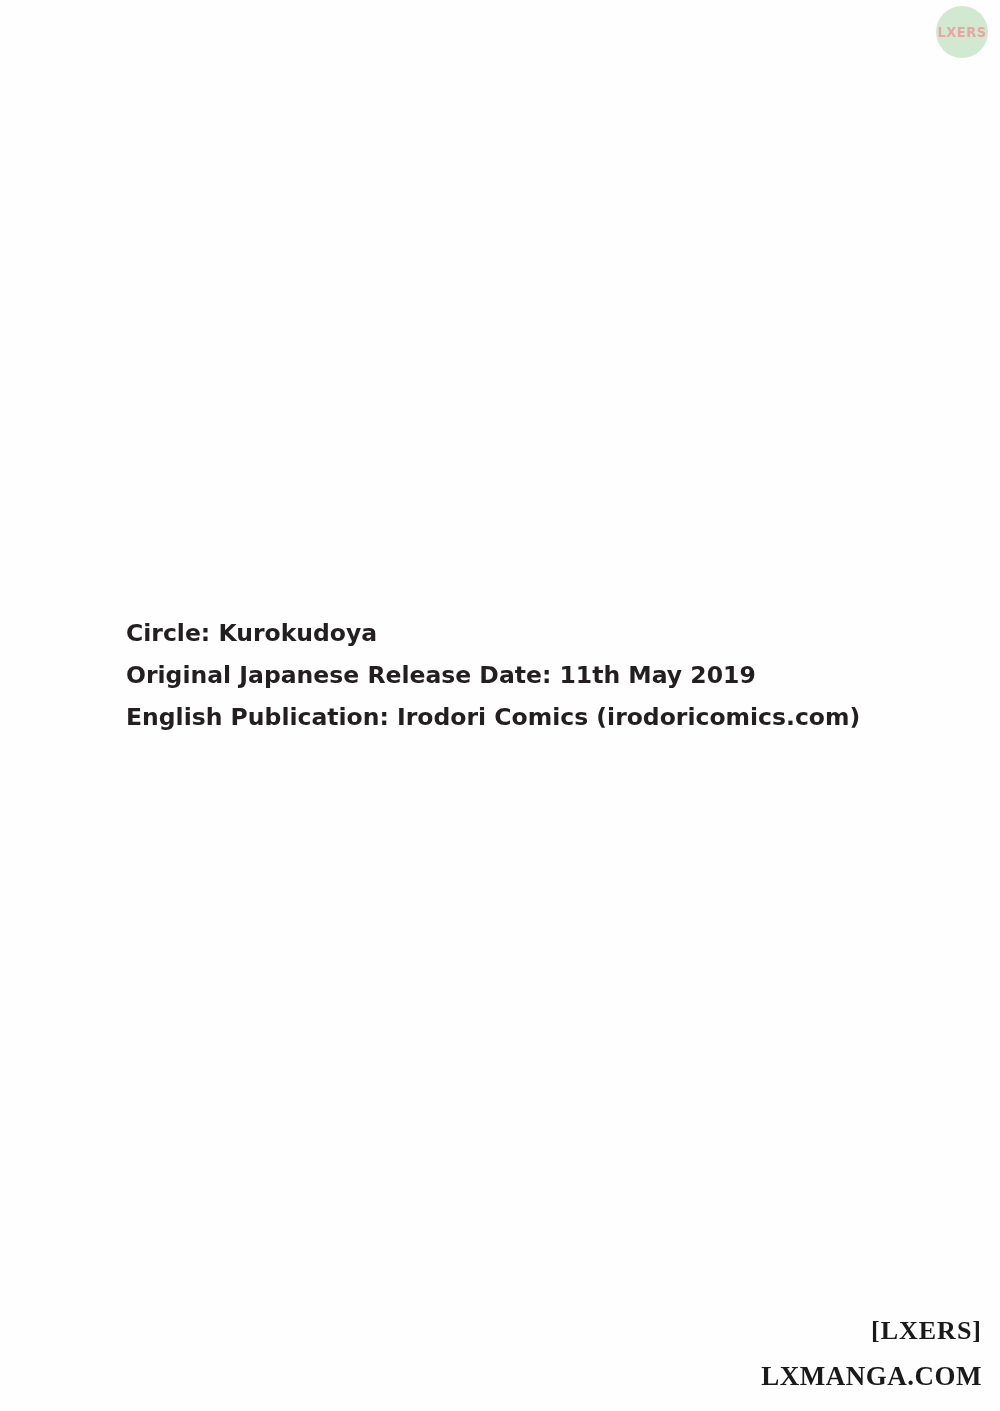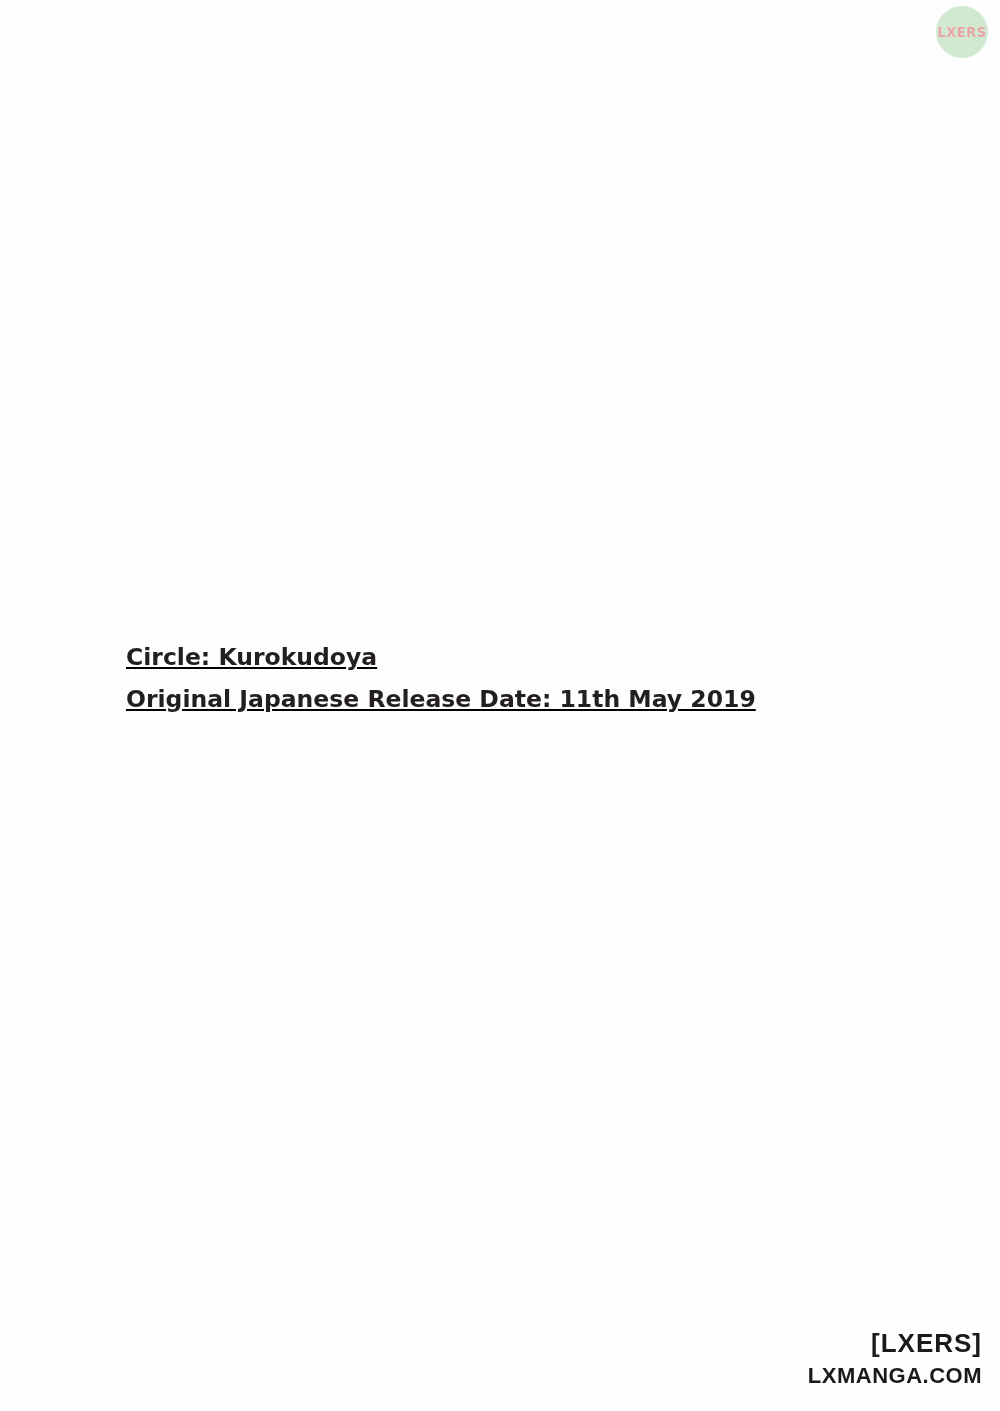"Circle: Kurokudoya" .credits { text-decoration: underline -> none; top: 636px -> 612px }
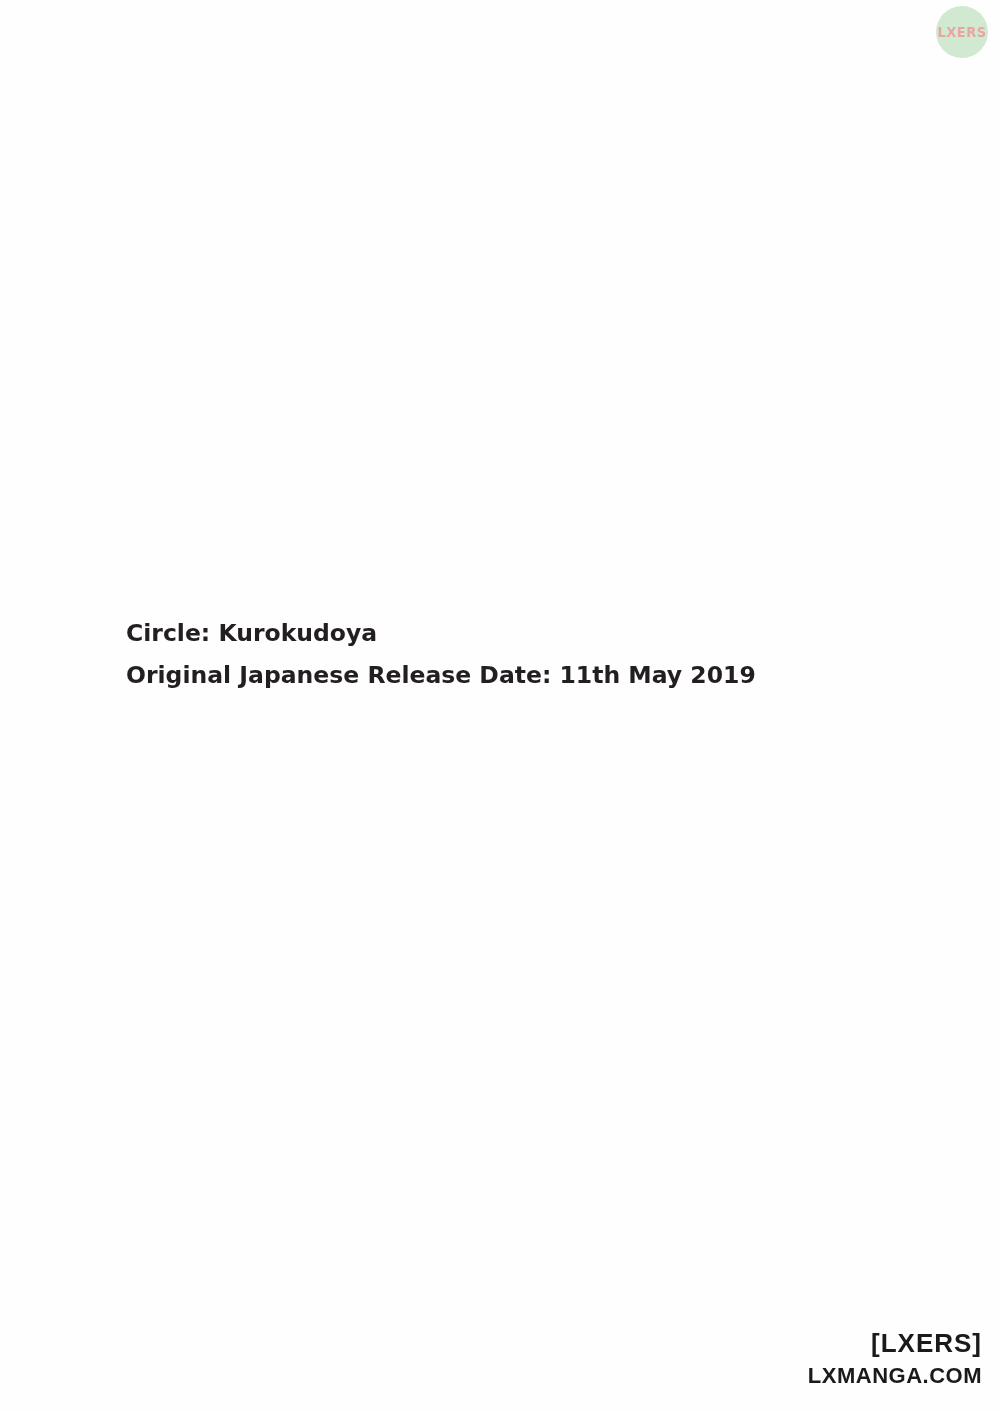"English Publication: Irodori Comics" div.line { html: none -> <div>English Publication: Irodori Comics (irodoricomics.com)</div> }
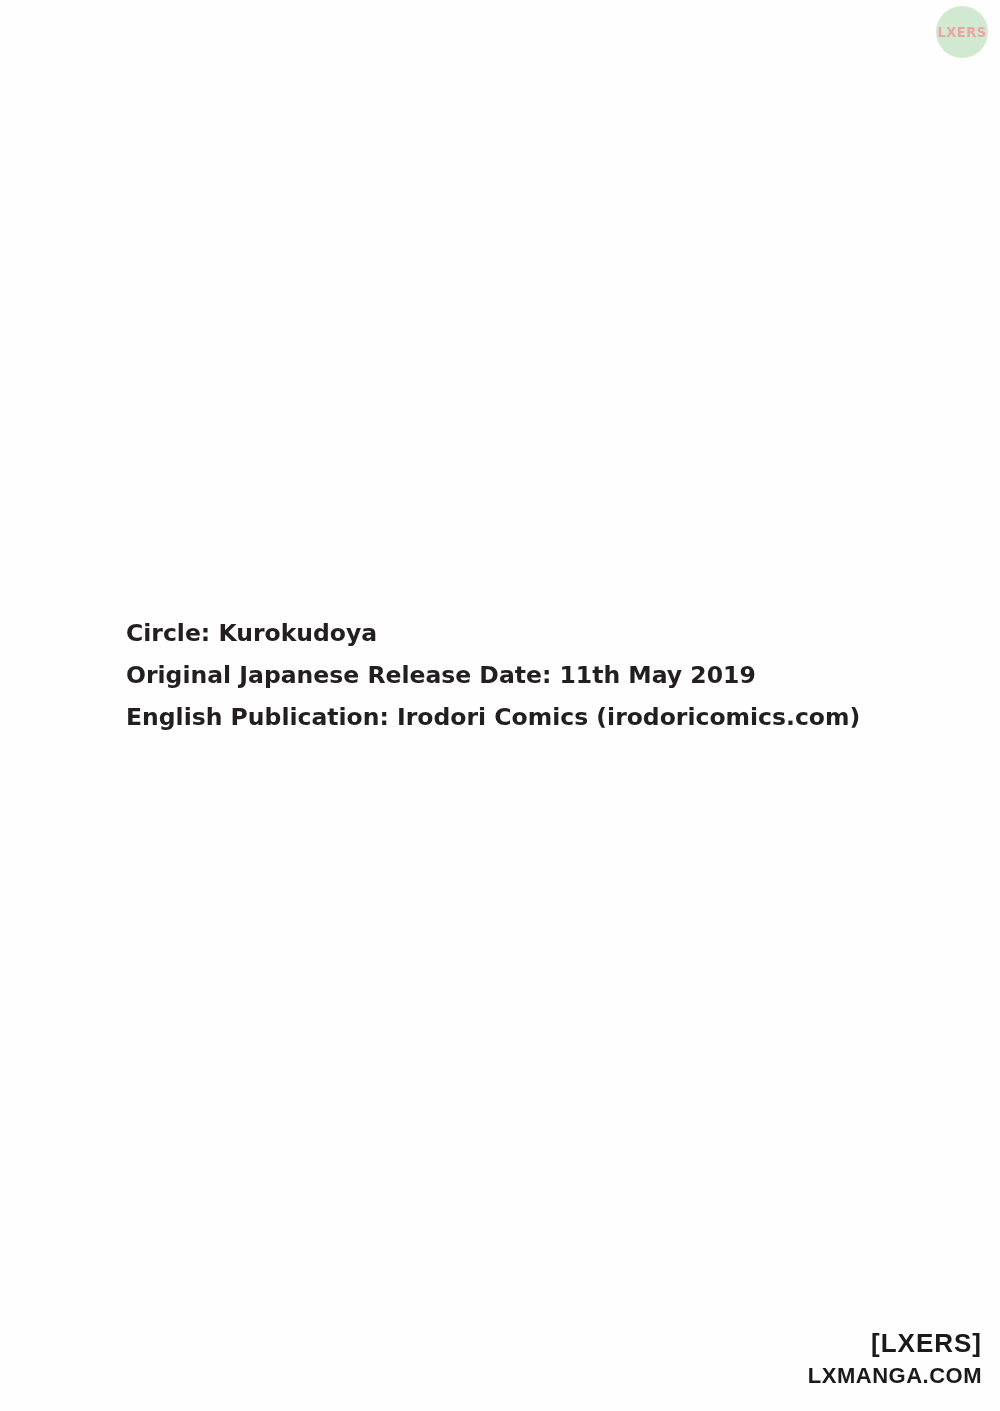"[LXERS]" .sitemark { font-family: Liberation Sans, sans-serif -> Liberation Serif, serif }
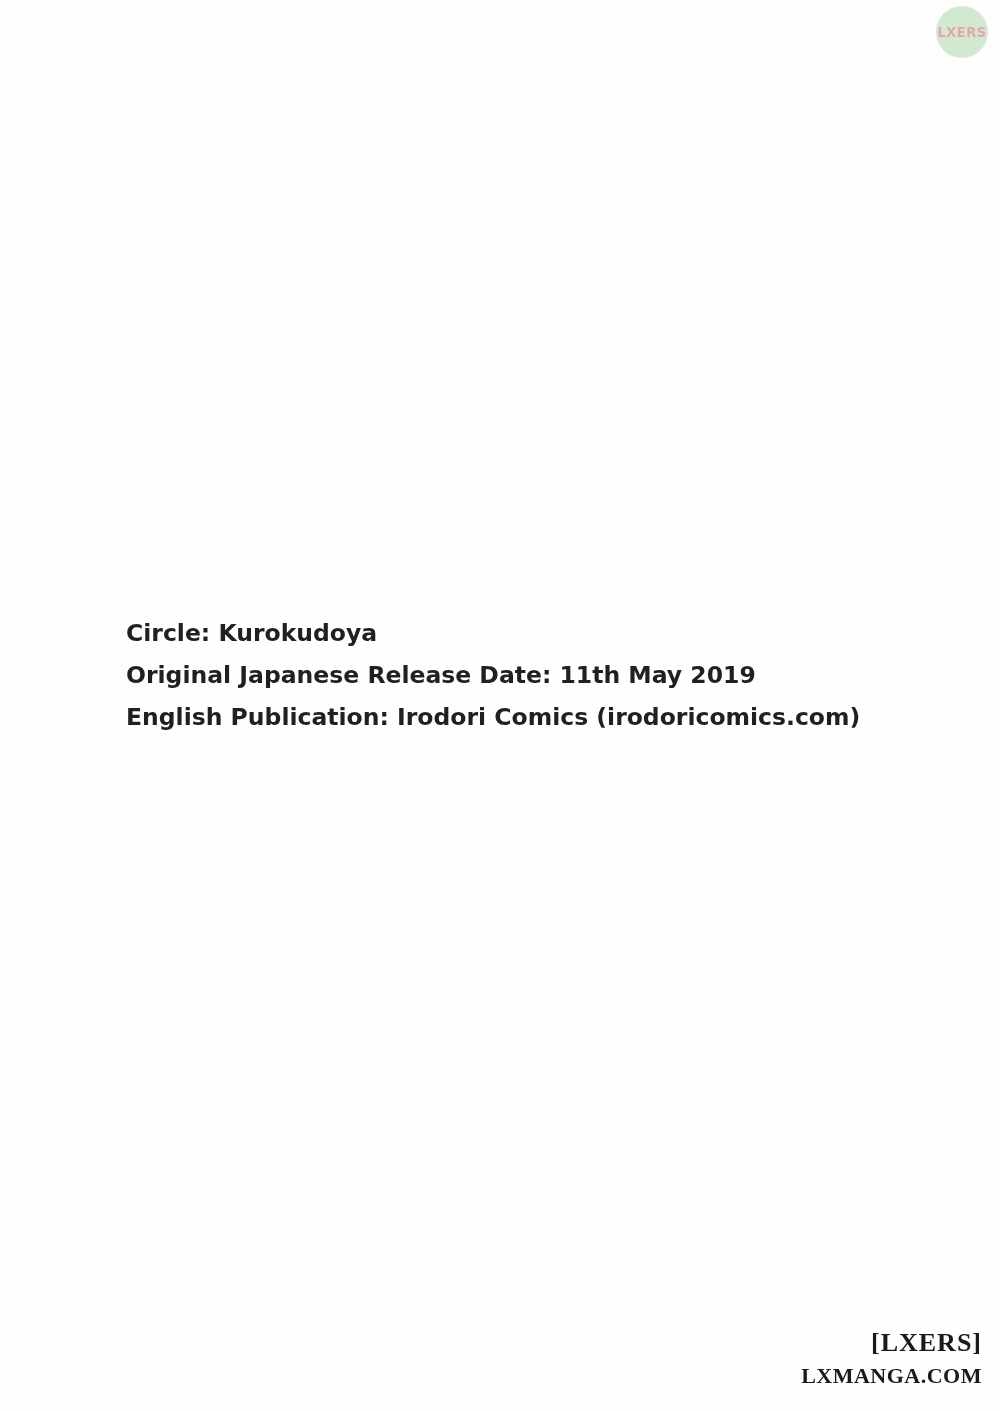"LXMANGA.COM" .sitemark .domain { font-size: 22px -> 27px; margin-top: none -> 12px }
